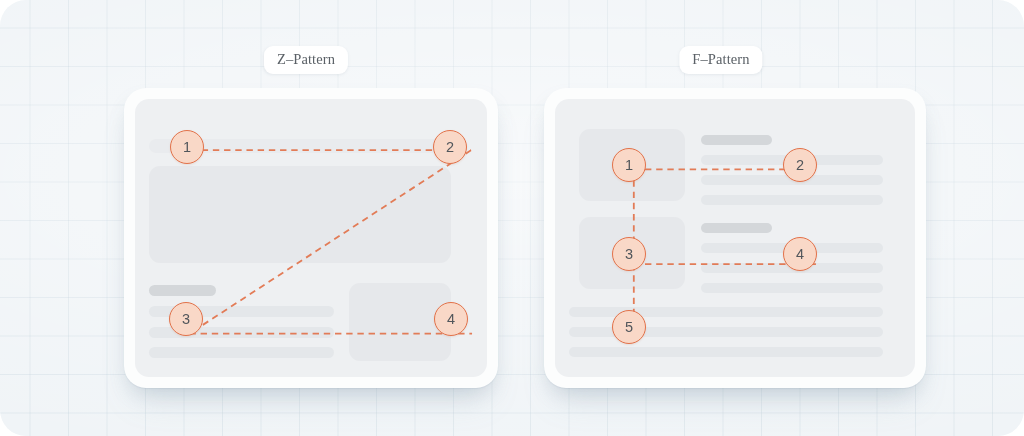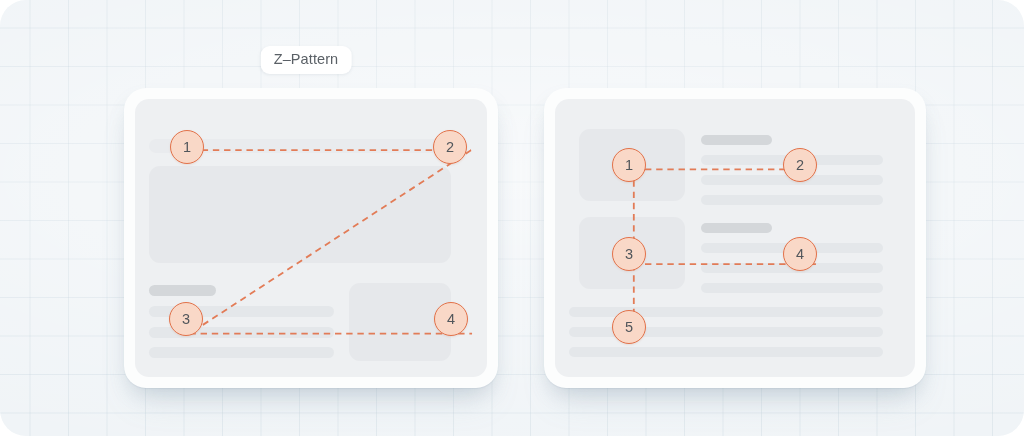"Z–Pattern" .pill { font-family: none -> Liberation Serif, serif }
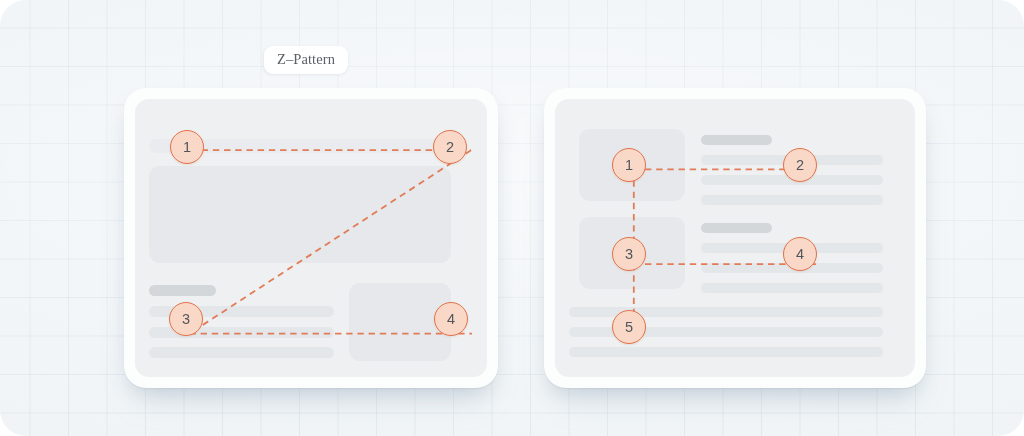"F–Pattern" div.pill { html: none -> <div>F–Pattern</div> }
